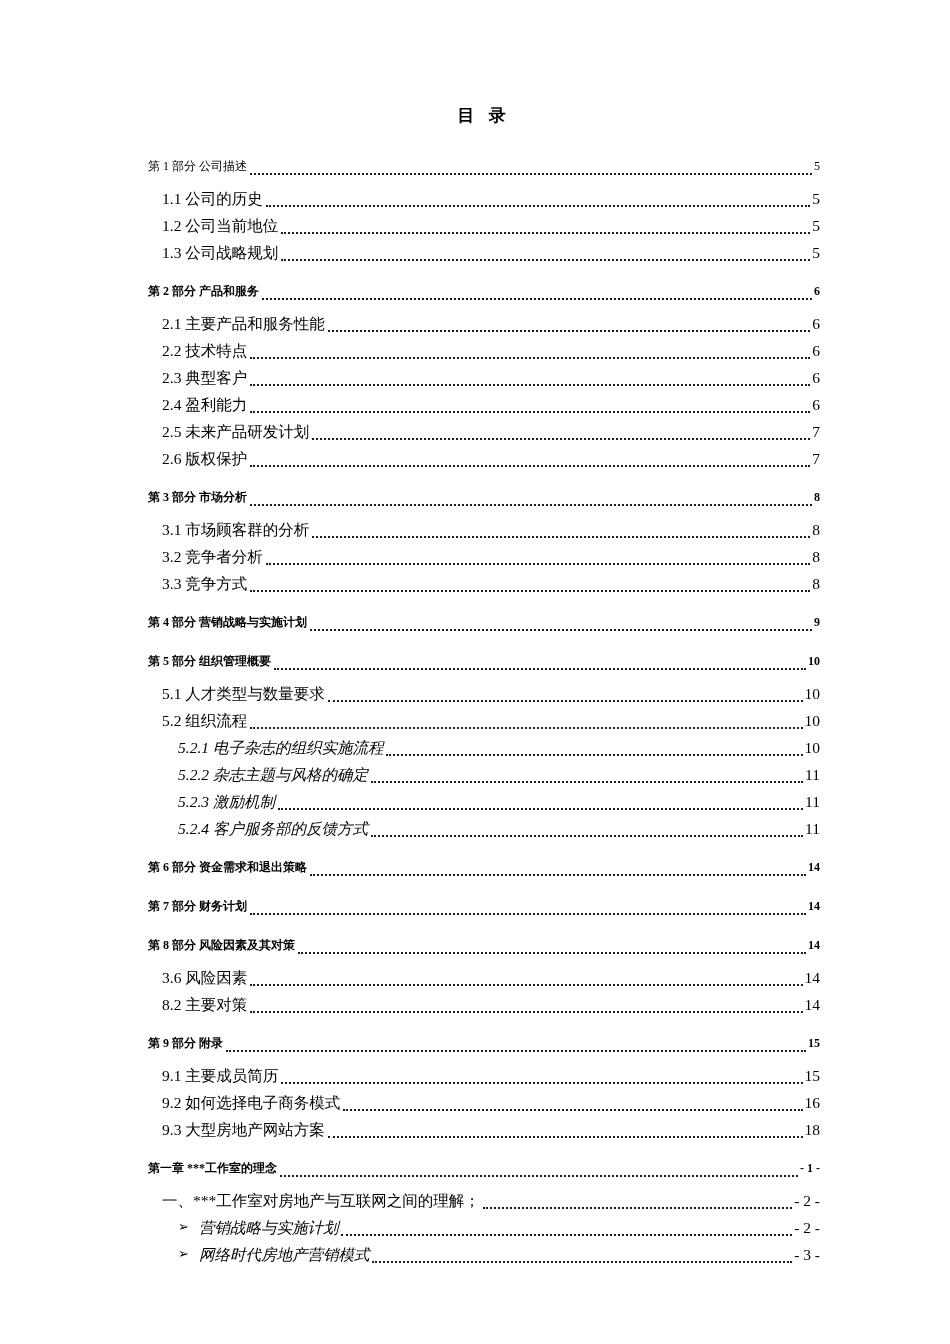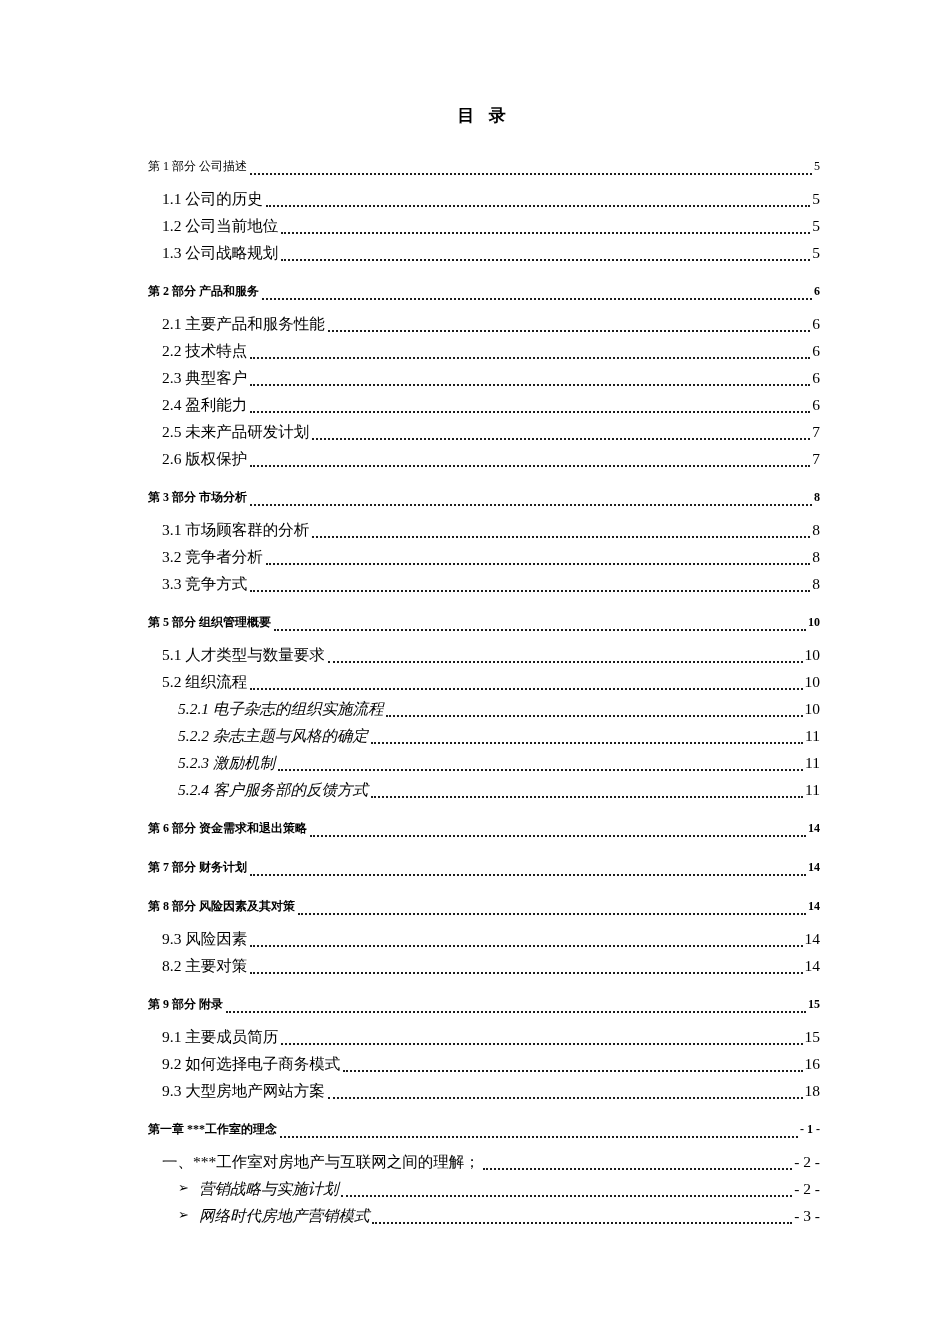"第 4 部分 营销战略与实施计划" div.toc-row { html: none -> <div> <span>第 4 部分 营销战略与实施计划</span> <span></span> <span>9</span> </div> }
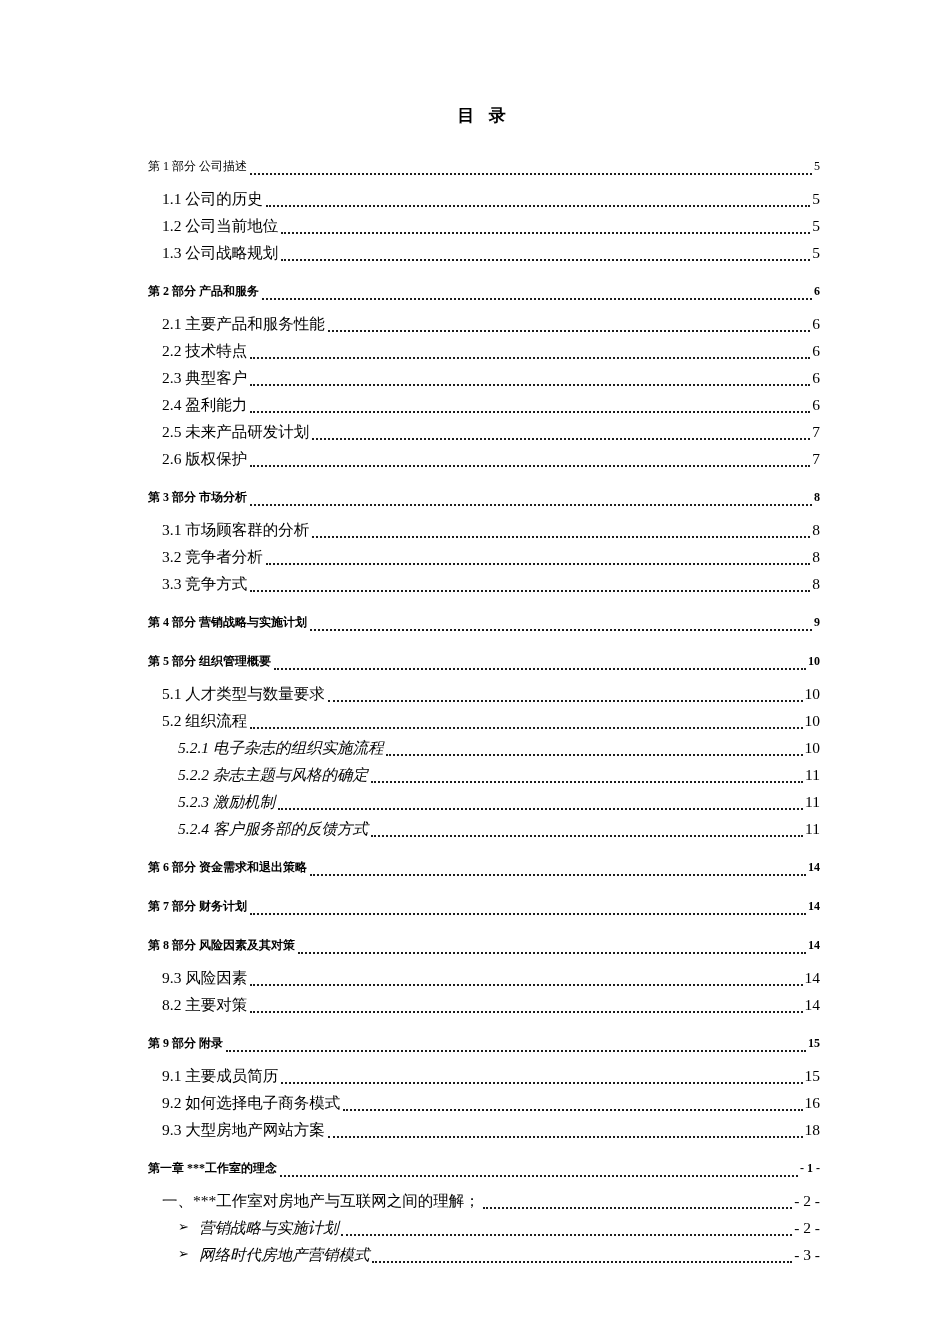"9.3 风险因素" span.label { text: 9.3 -> 3.6 }
